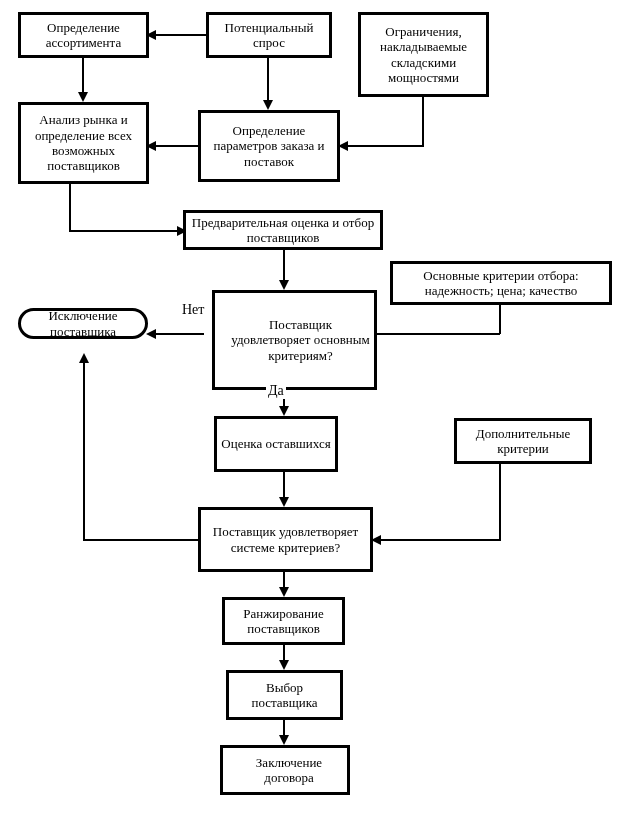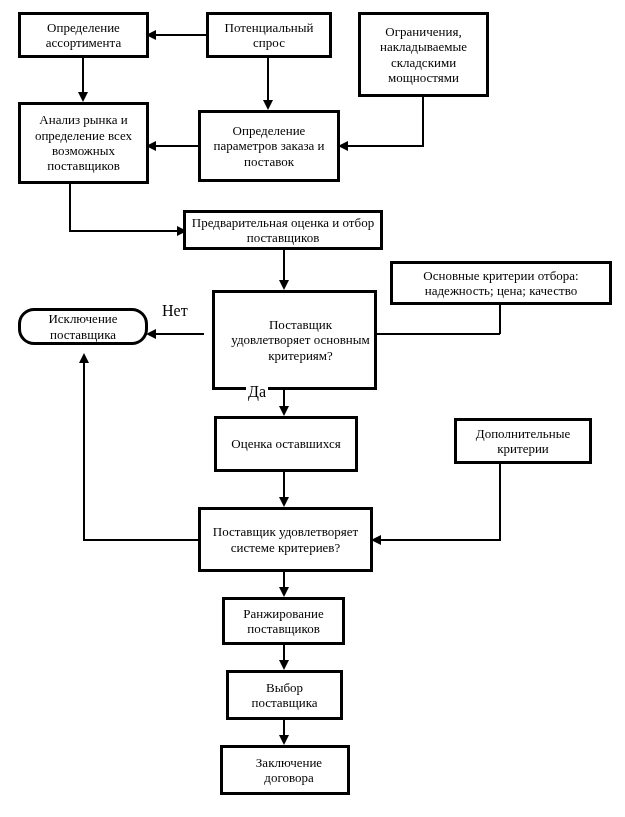"Исключение поставщика" div.node { height: 37px -> 31px }
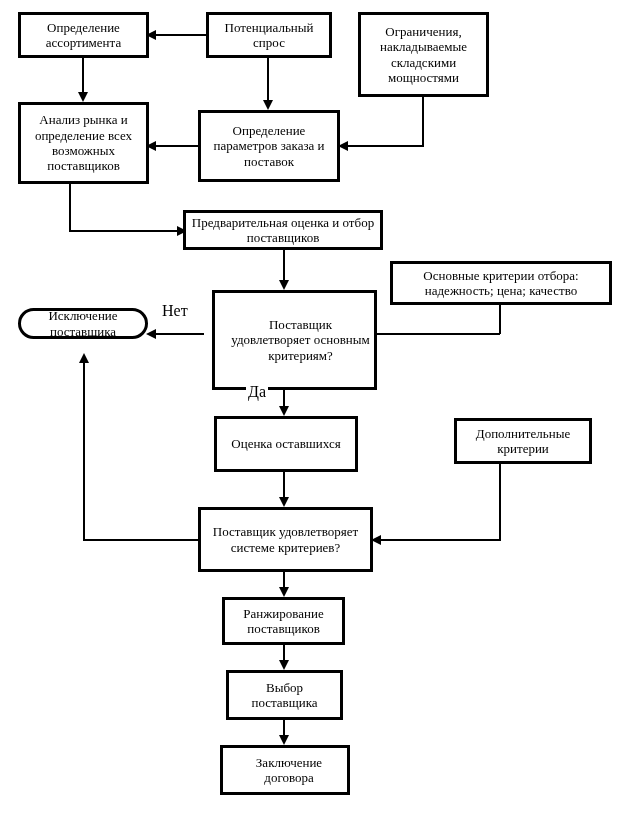"Нет" .edge-label { font-size: 16px -> 14px; margin-left: none -> 20px }
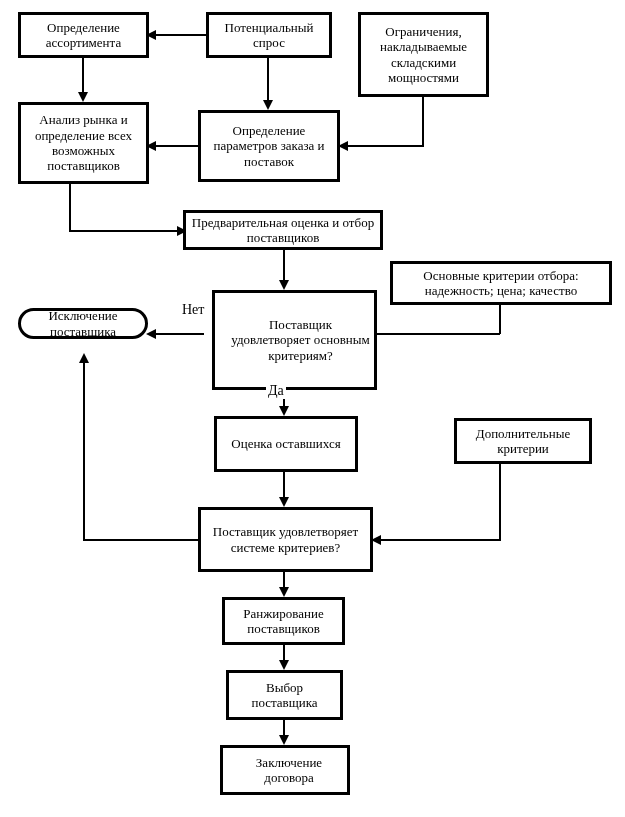"Оценка оставшихся" div.node { width: 144px -> 124px }
